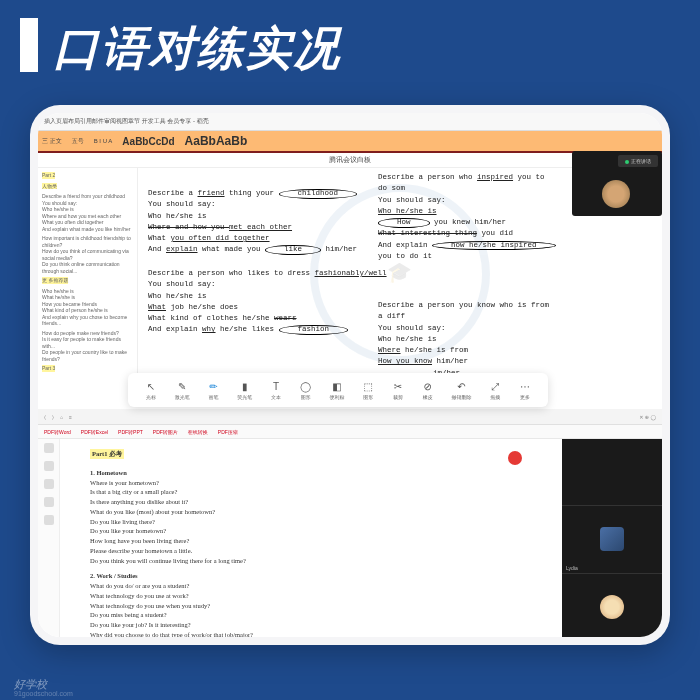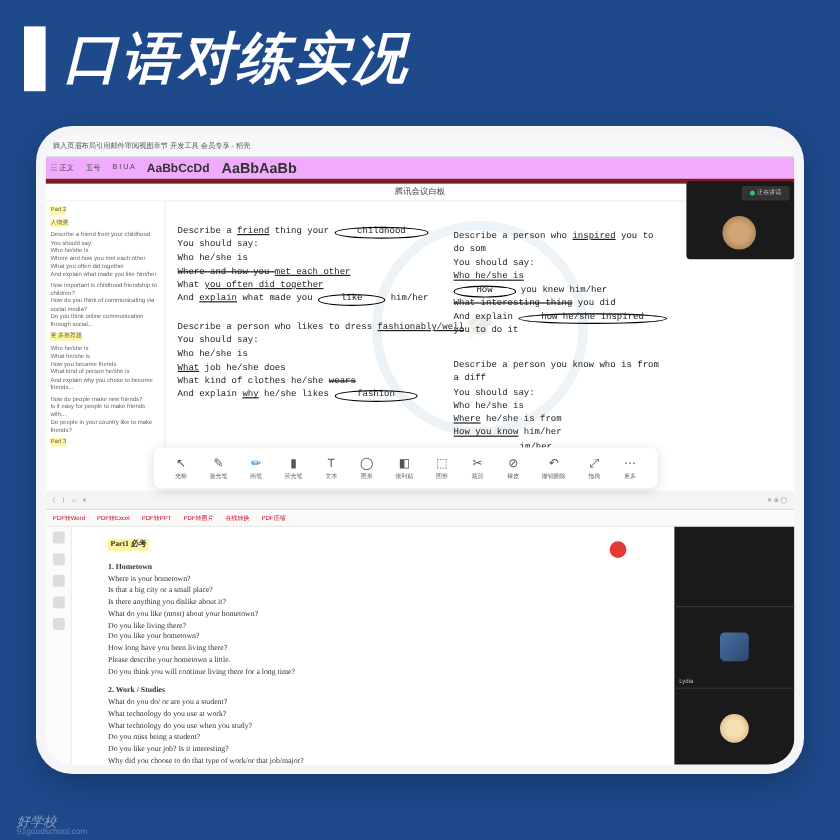"口语对练实况" .page-title { align-items: center -> flex-start }
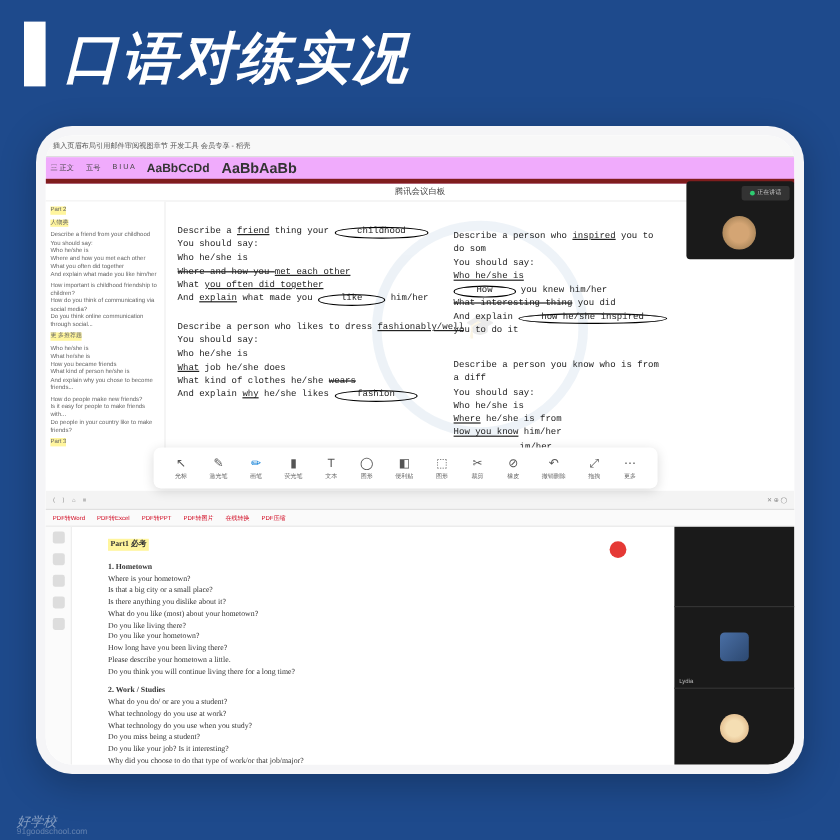"AaBbCcDd" .word-ribbon { background: #f0abfc -> #fdba74; border-bottom: 4px solid #7f1d1d -> 2px solid #7f1d1d }
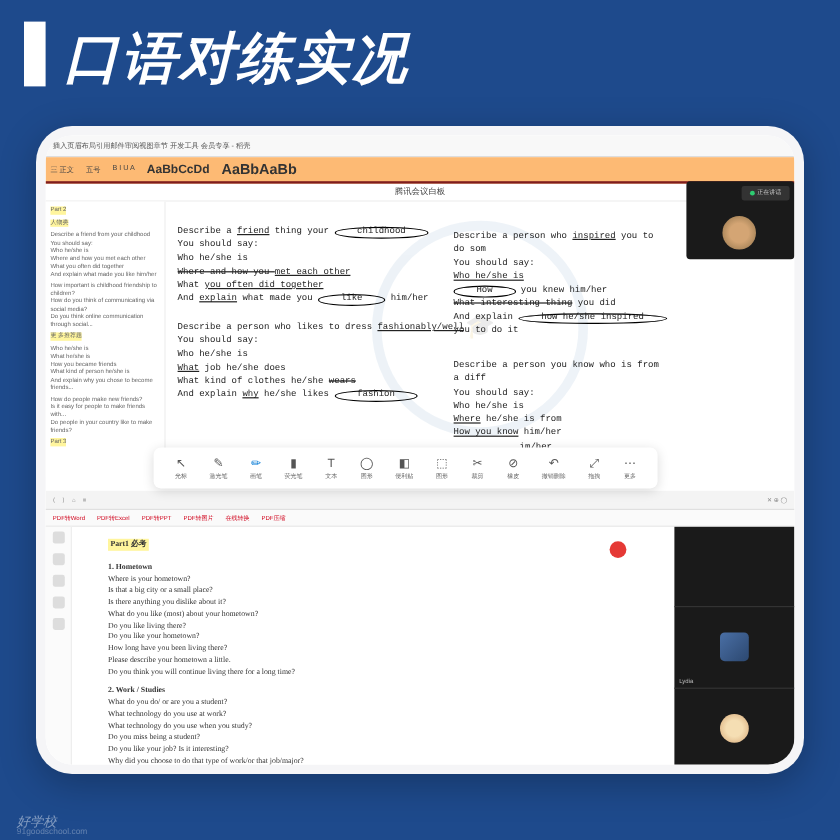"Describe a person who inspired" .p2 { top: 24px -> 4px }
